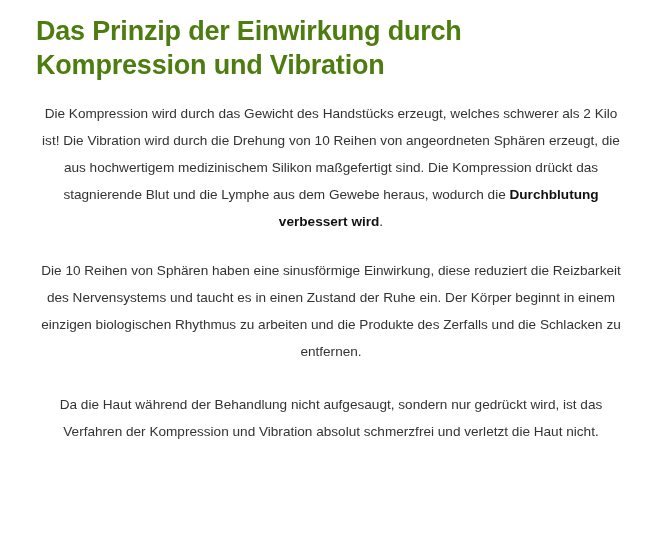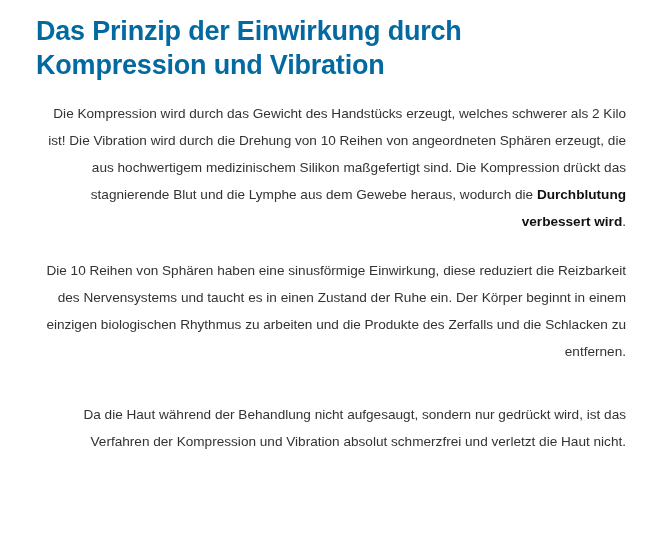"Das Prinzip der Einwirkung durch" .heading { color: #0369a1 -> #4d7c0f }
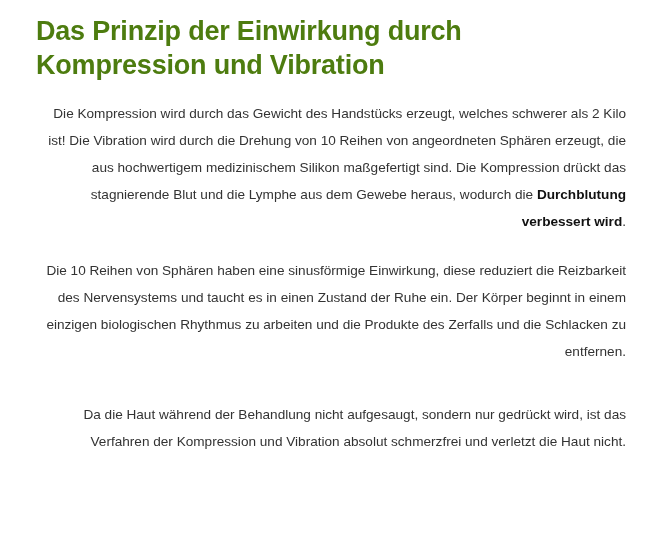"Die Kompression wird durch das" .para { text-align: right -> center }
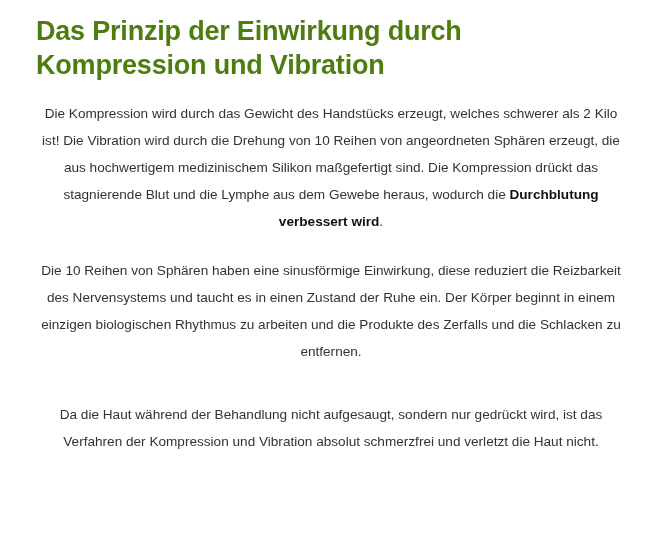"Die 10 Reihen von Sphären" .para.gap-large { margin-bottom: 36px -> 26px }
